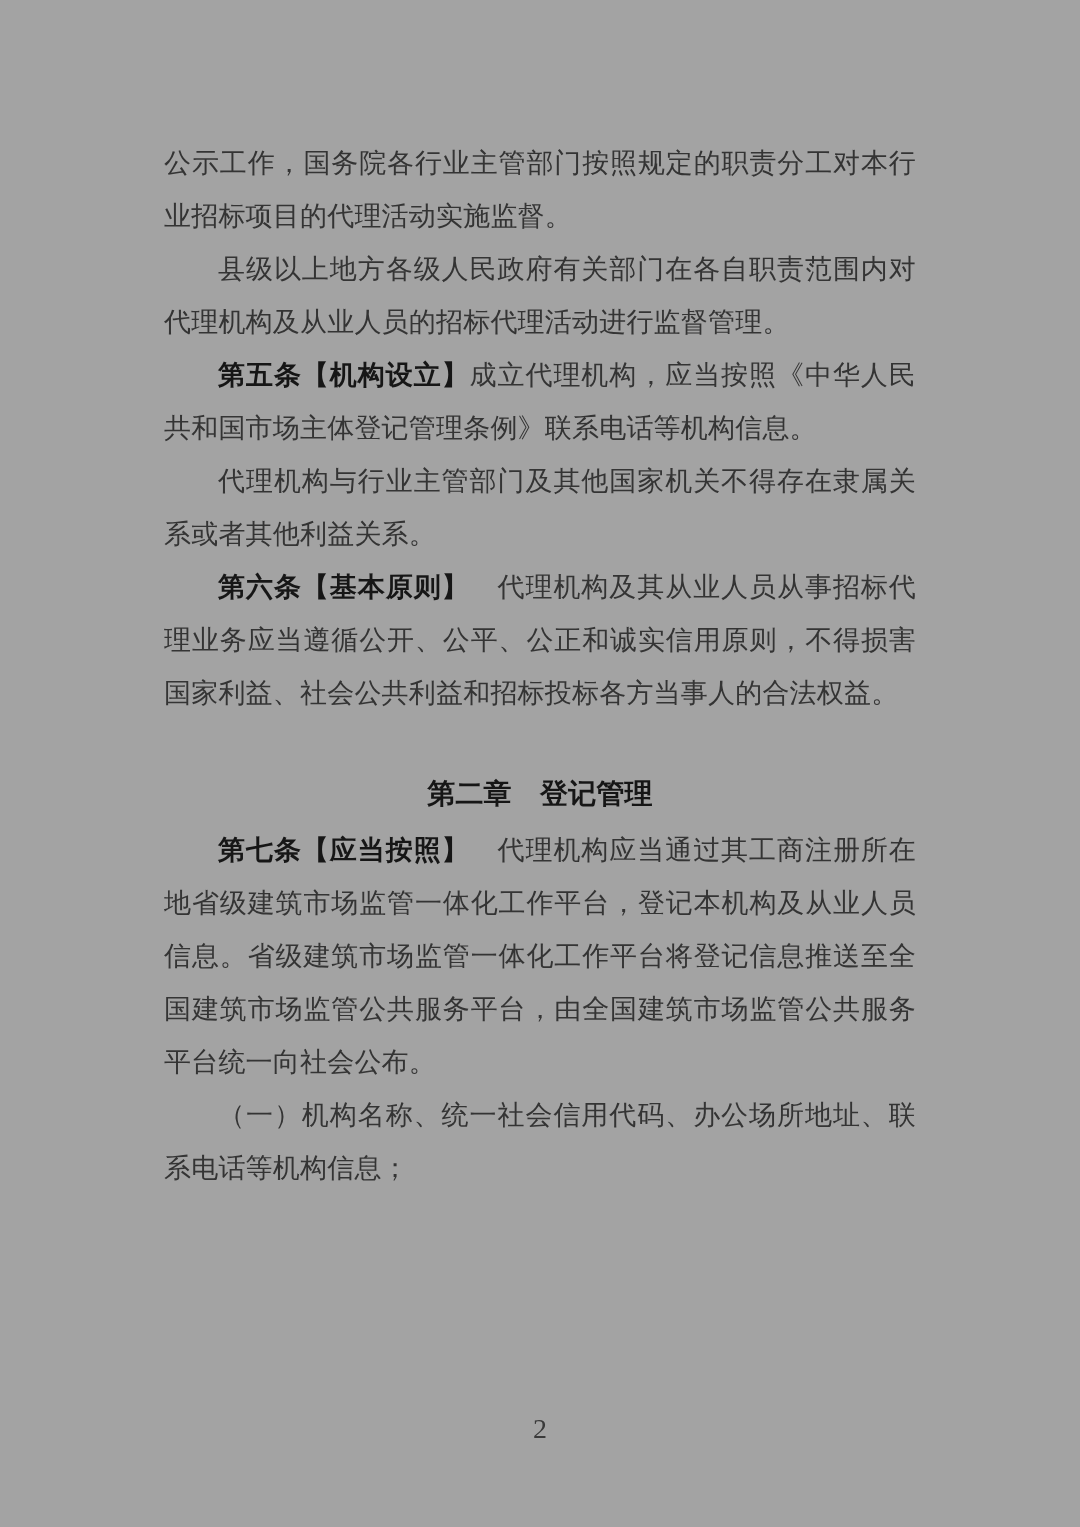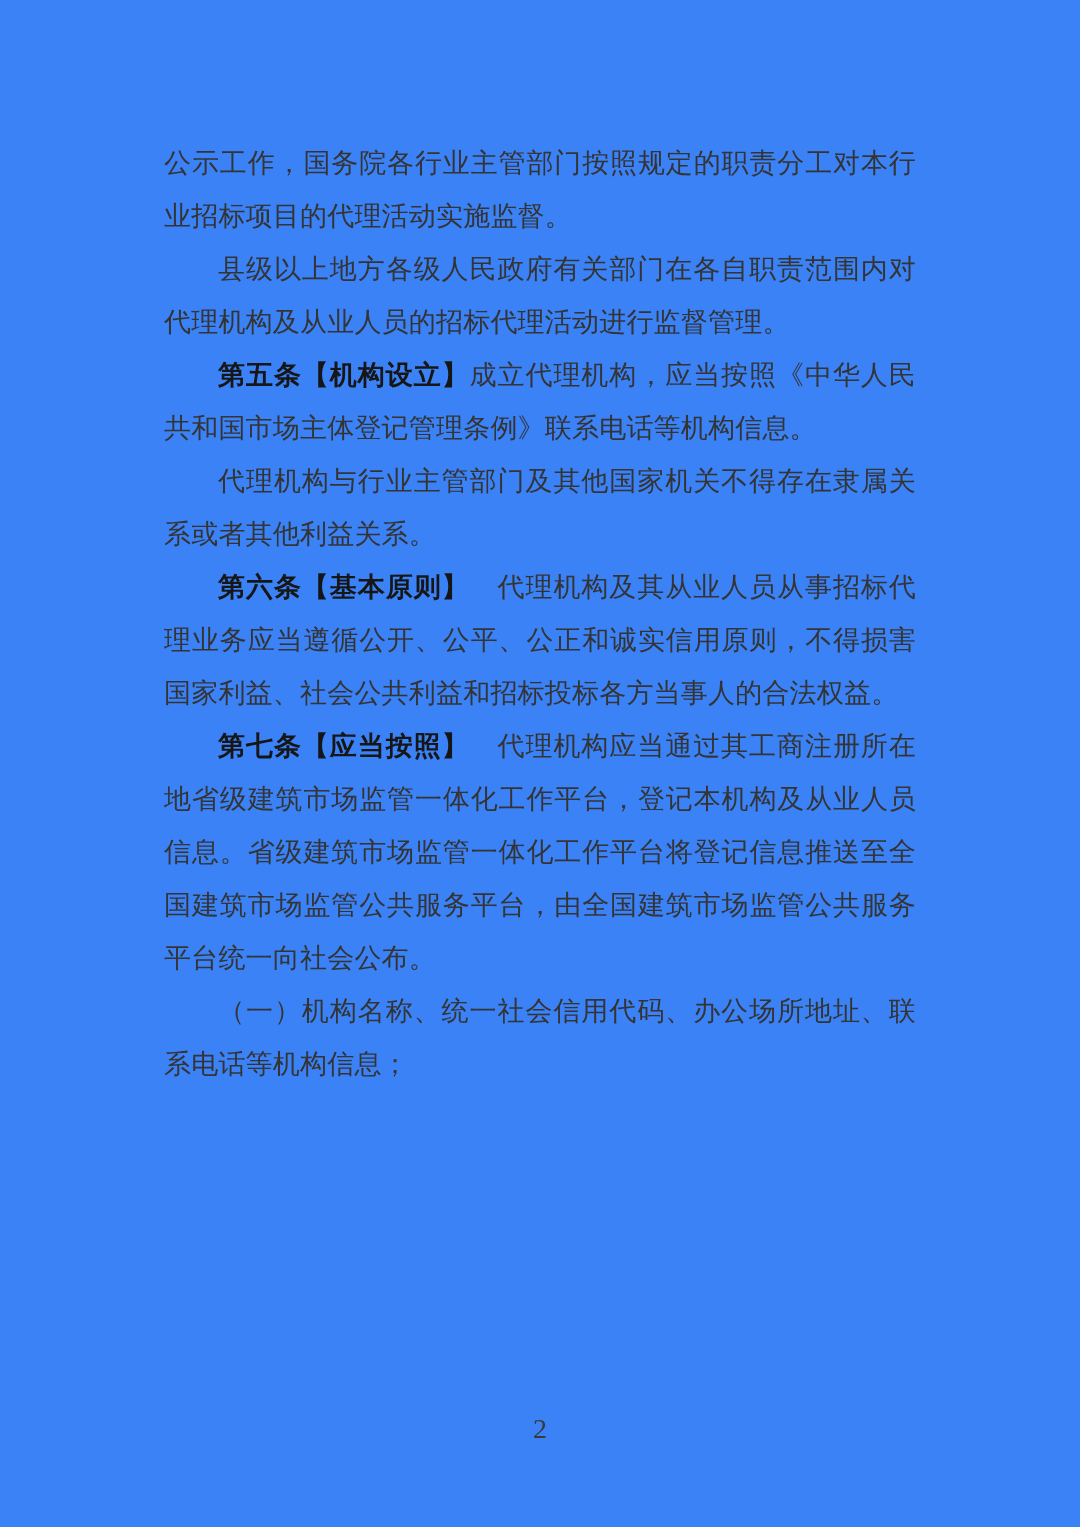"公示工作，国务院各行业主管部门按照规定的职责分工对本行业招标项目的代理活动实施监" .page { background: #3b82f6 -> #a3a3a3 }
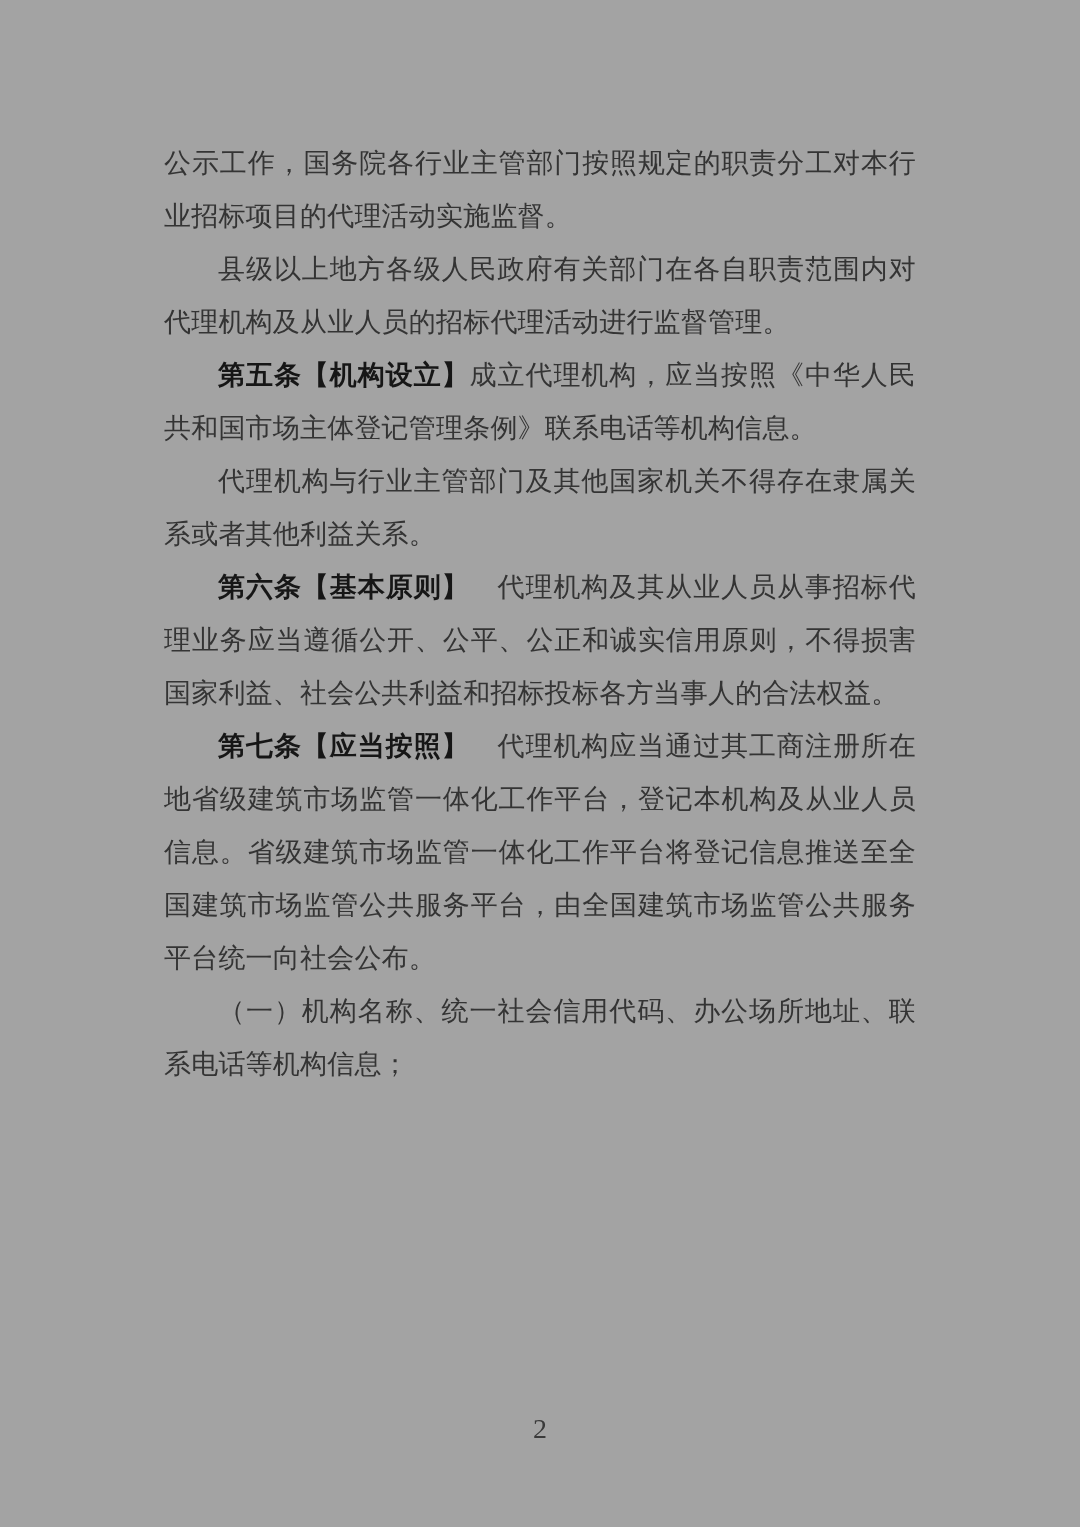"第二章 登记管理" div.chapter { html: none -> <div>第二章 登记管理</div> }
